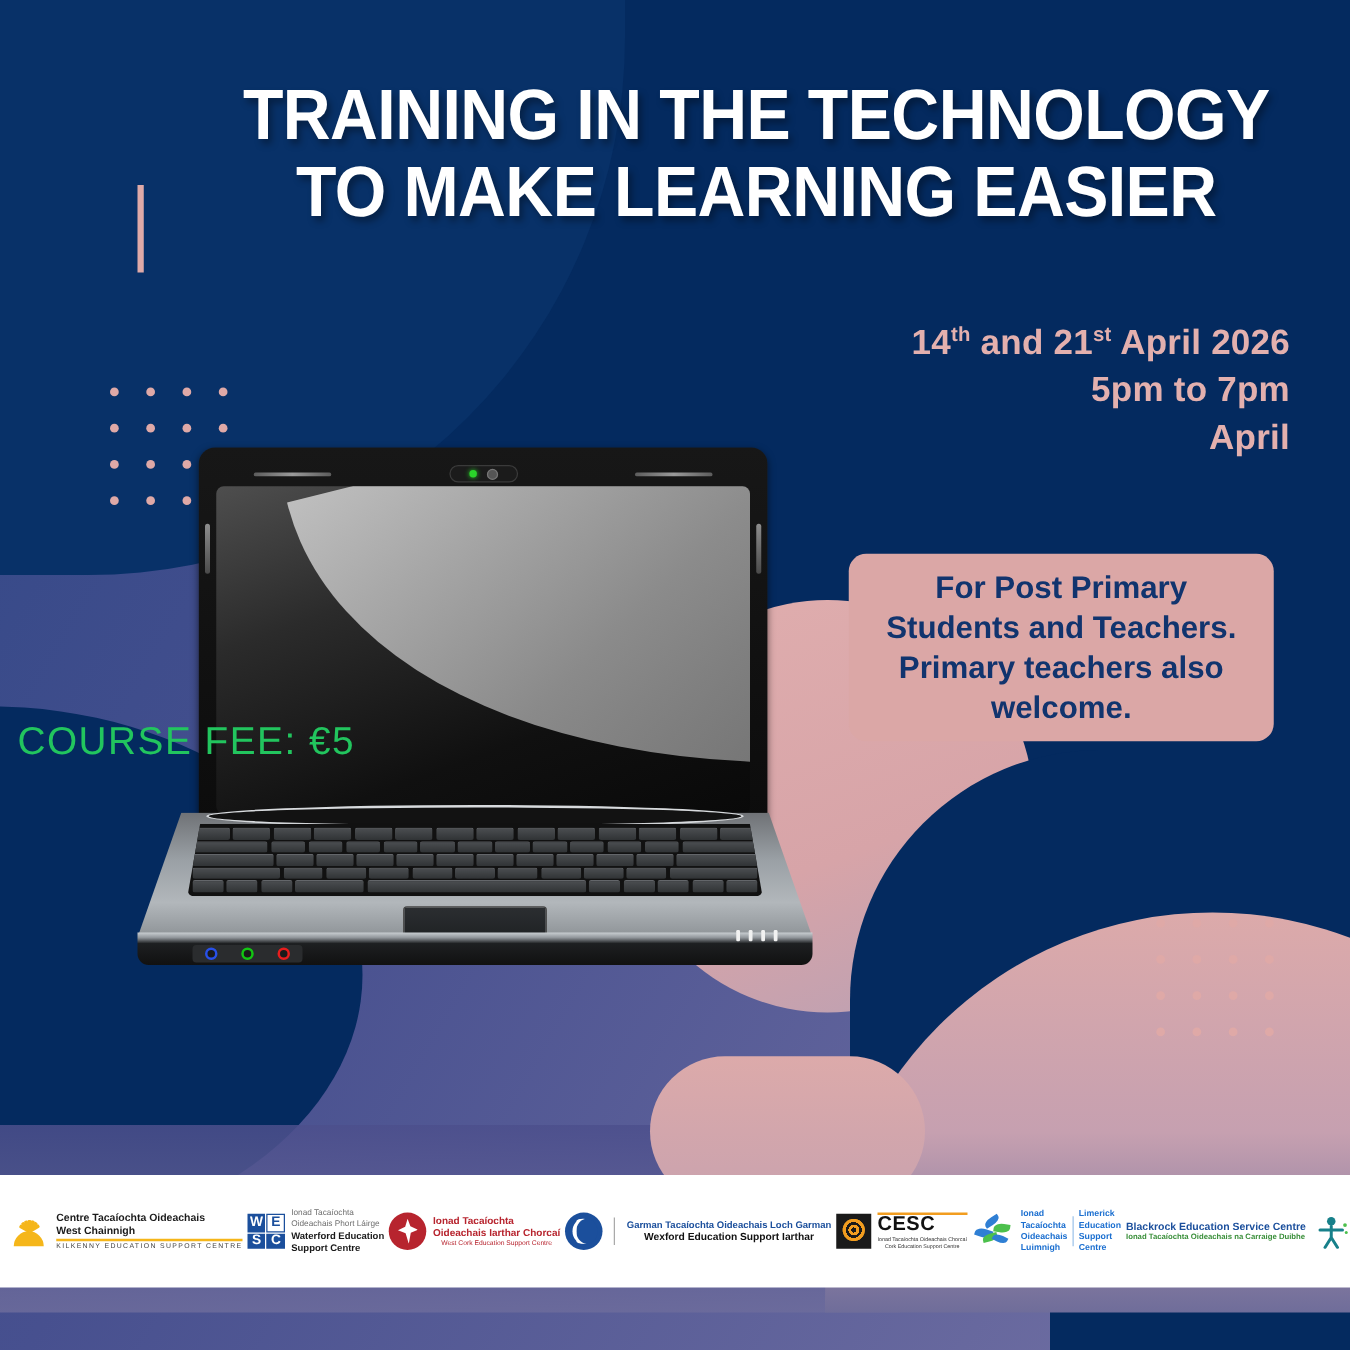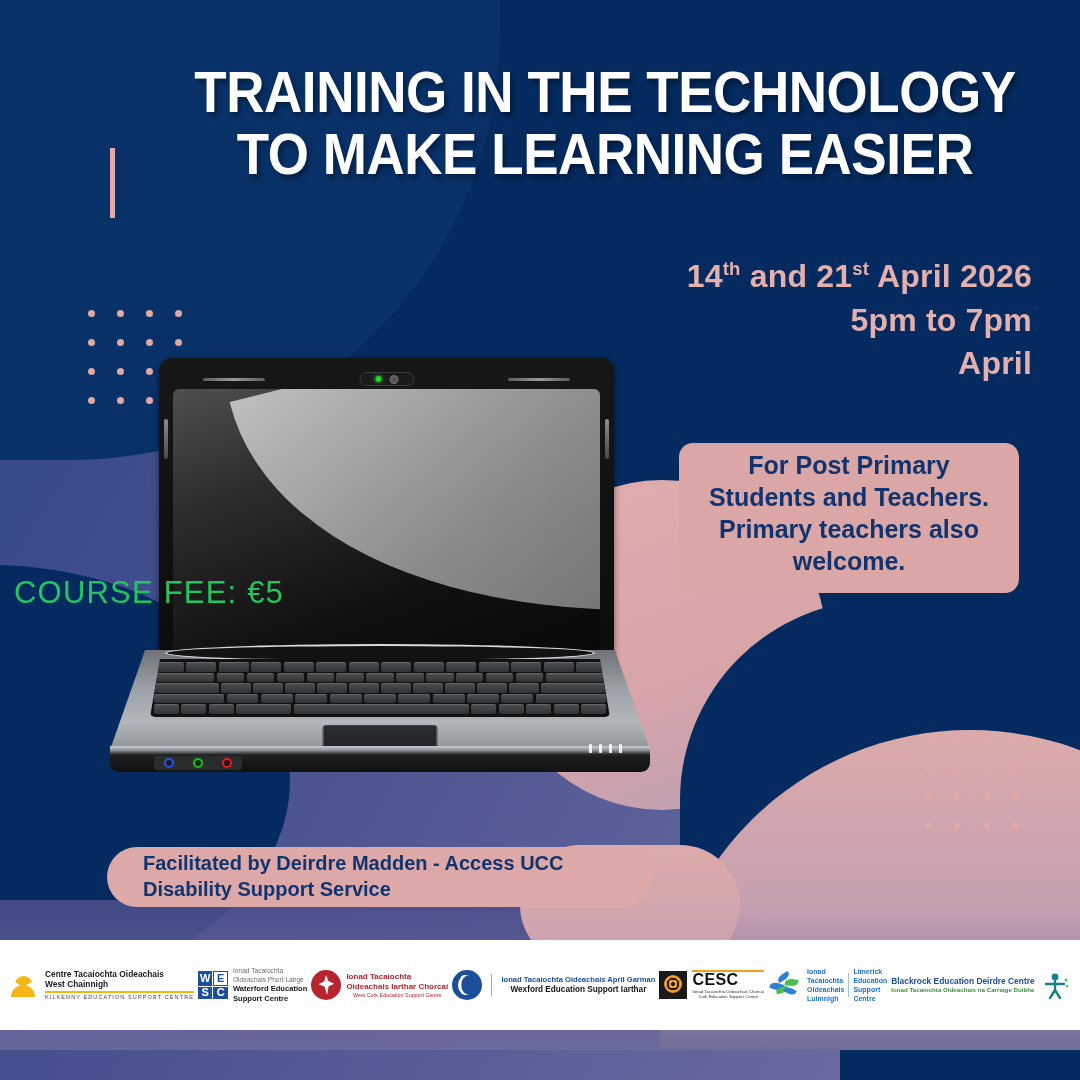"14th and 21st April 2026" .datetime { font-size: 32px -> 28px }
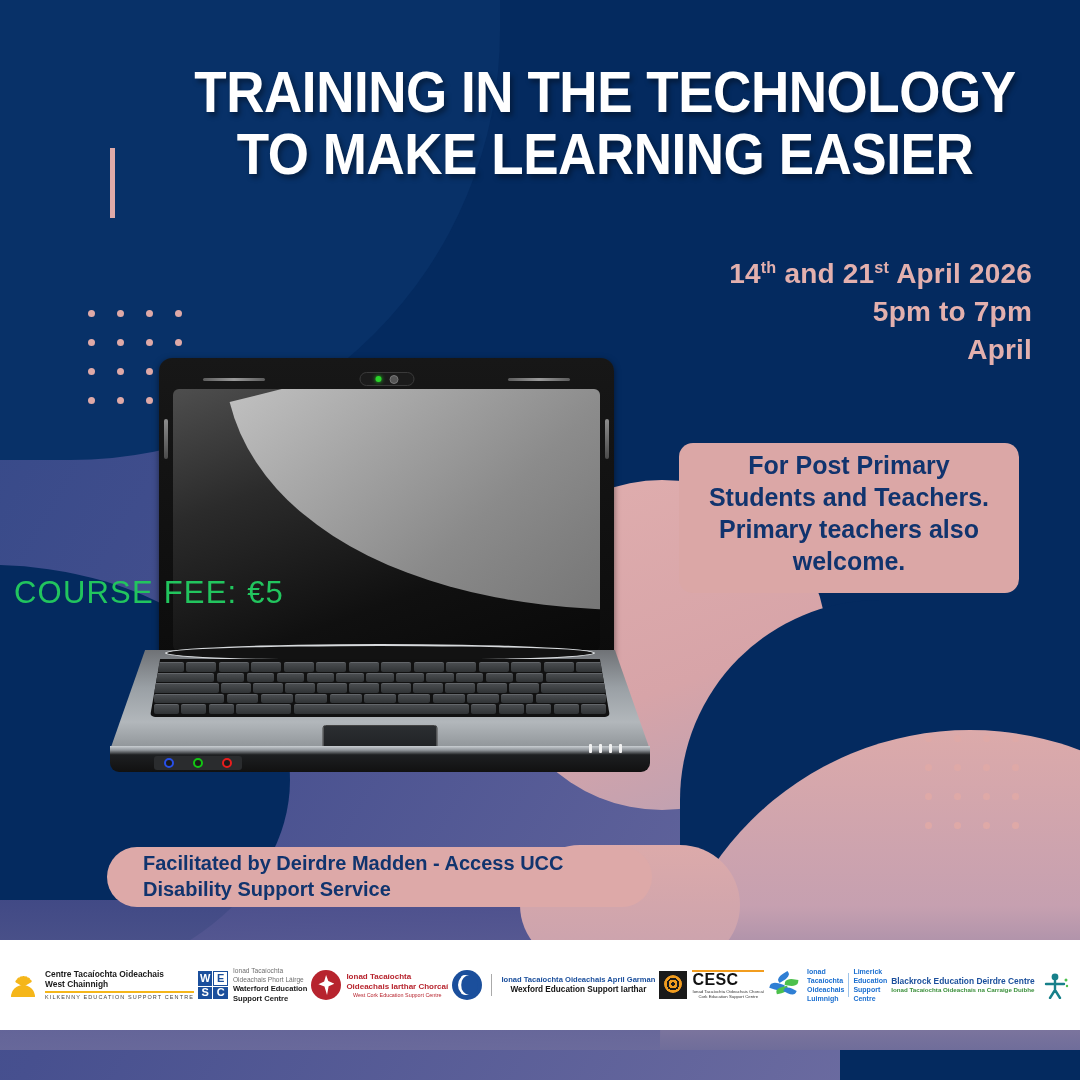"For Post Primary Students and" .audience-card { align-items: flex-end -> center }
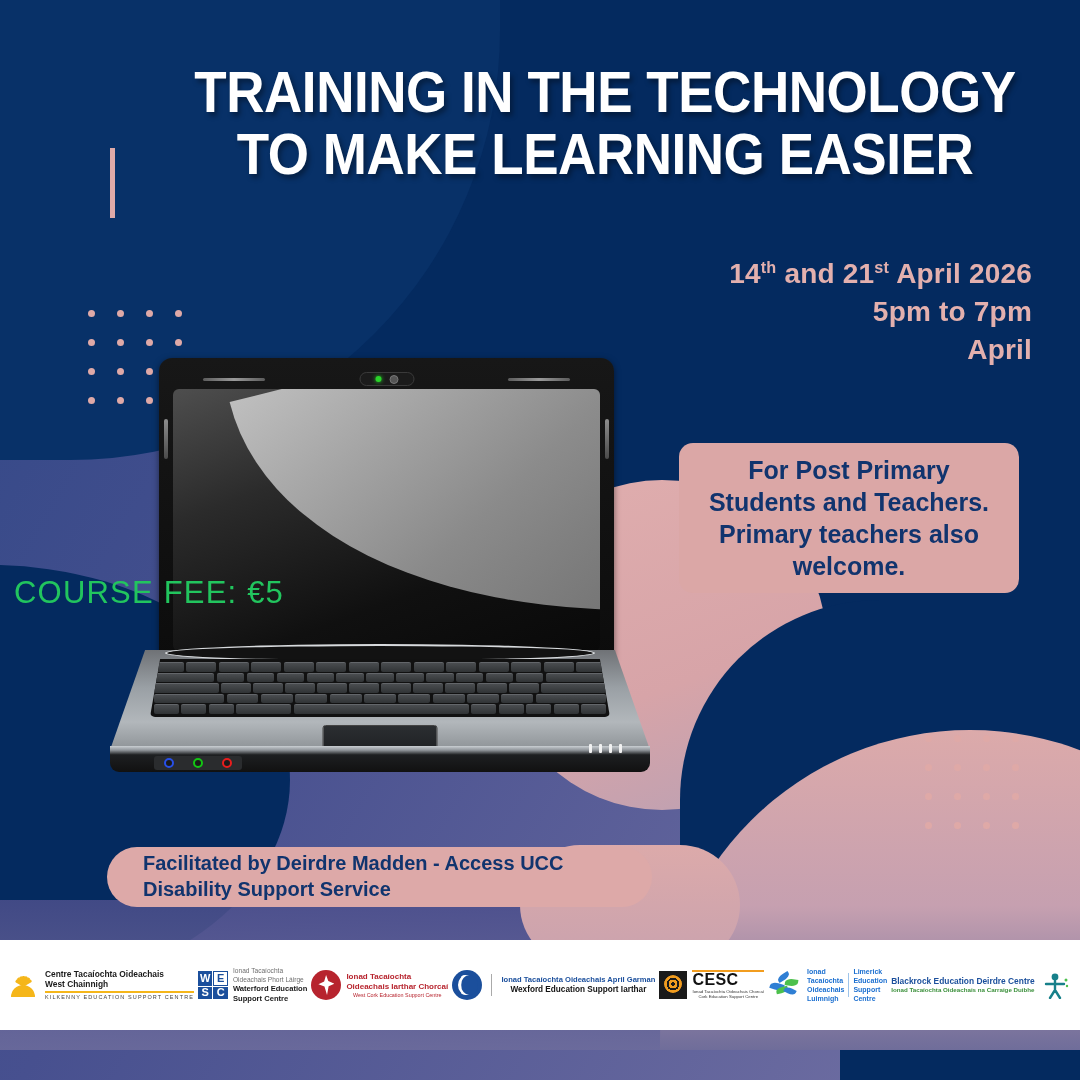"Facilitated by Deirdre Madden -" div.facilitator { html: <div> <div> <div>Facilitated by Deirdre Madden - Access UCC</div> <div>Disability Support Service</div> </div> </div> -> none }
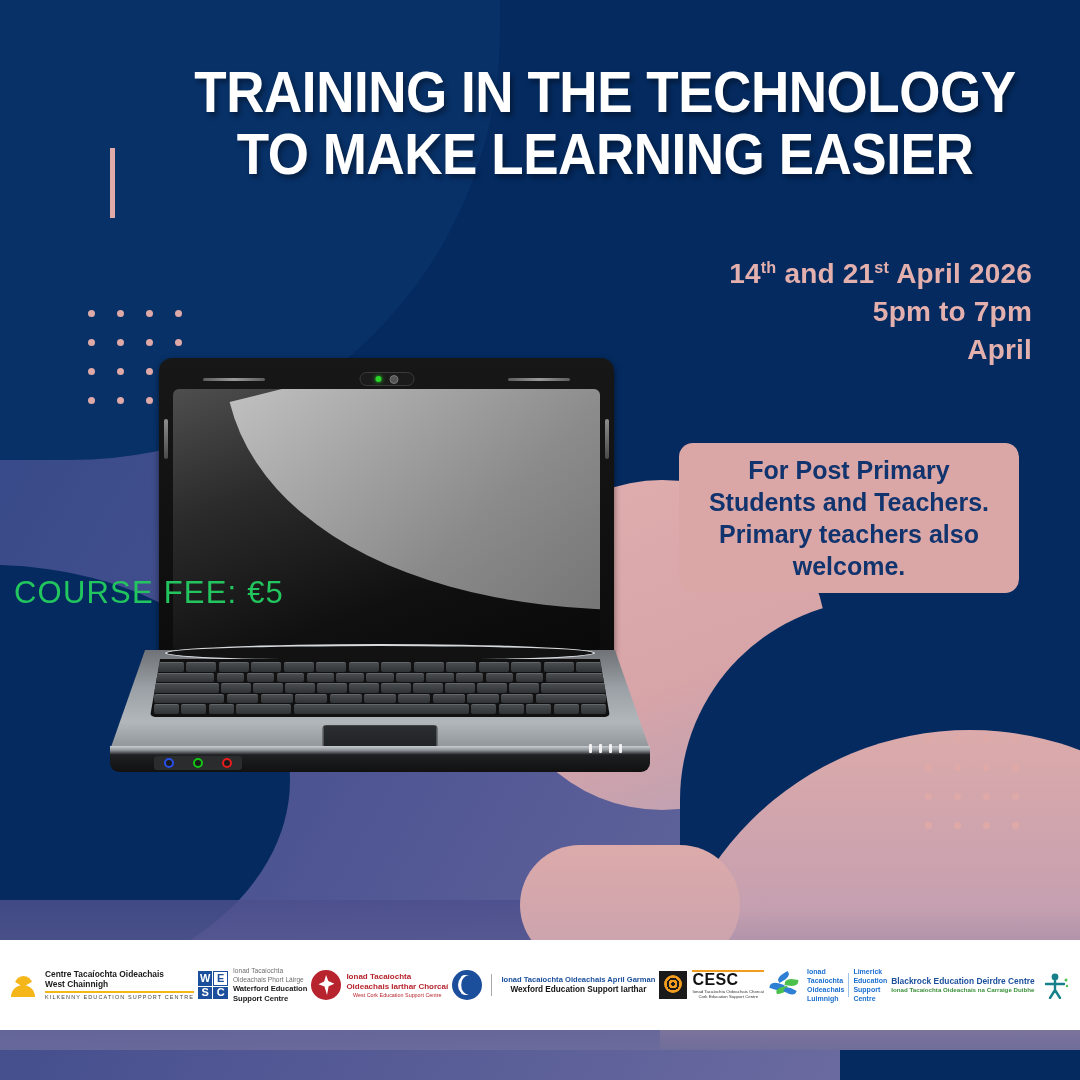"Ionad Tacaíochta Oideachais April Garman" div.wx-l1 { text: Ionad Tacaíochta Oideachais April -> Garman Tacaíochta Oideachais Loch }
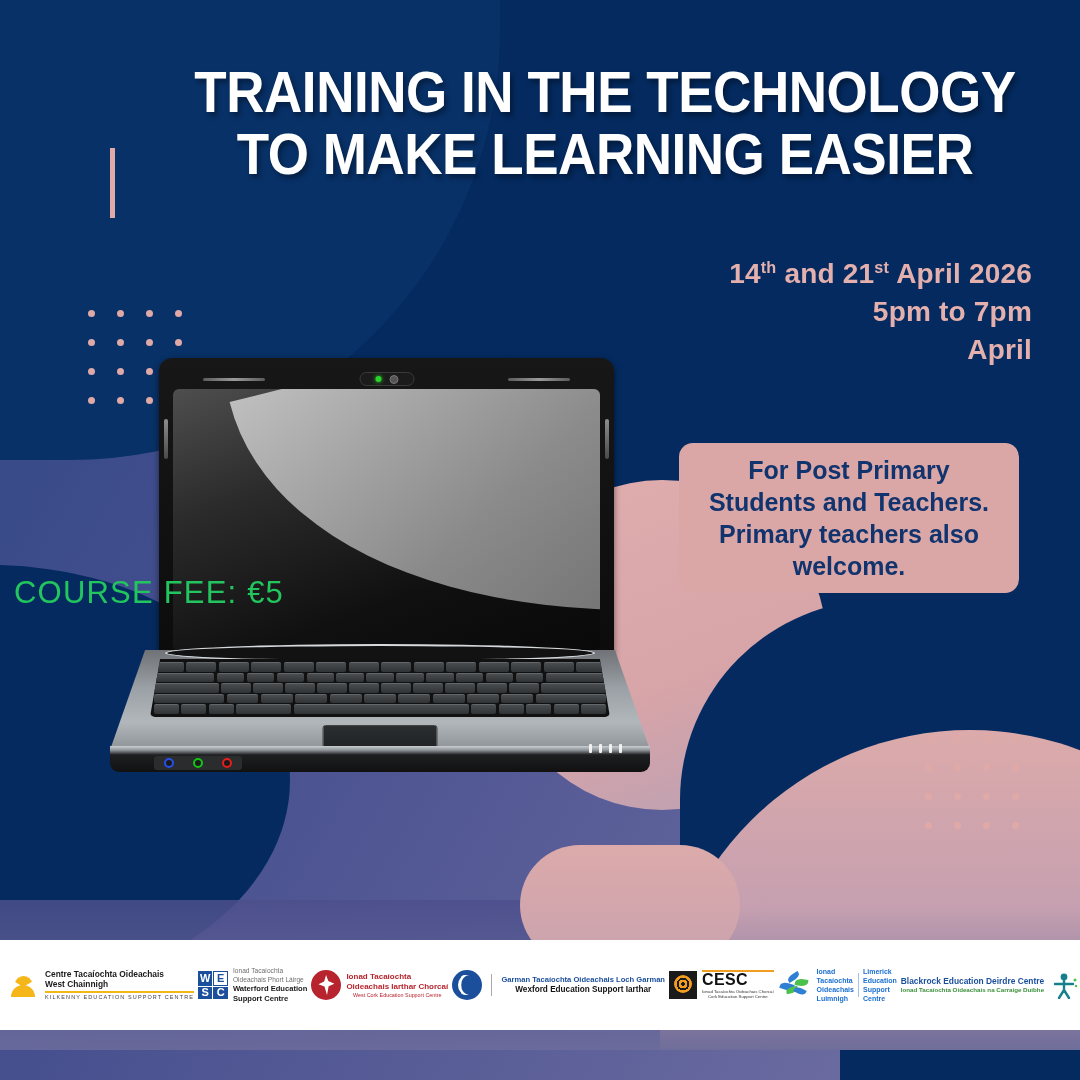"Blackrock Education Deirdre Centre" div.br-l1 { text: Deirdre -> Service }
